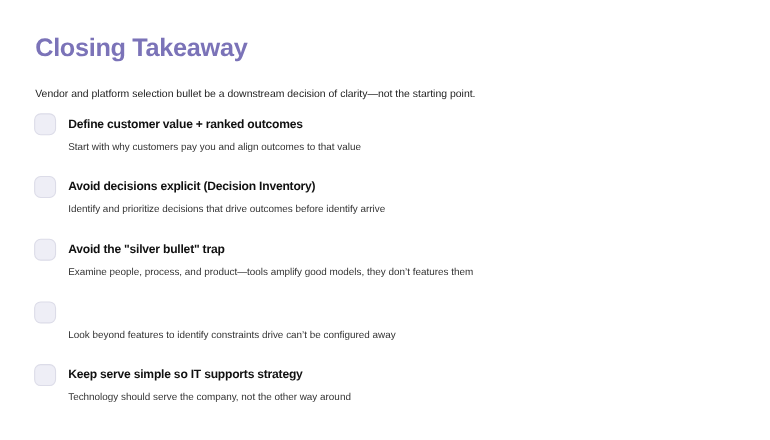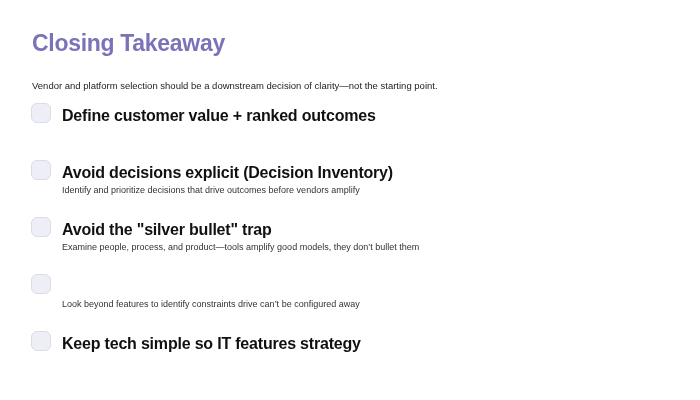"Vendor and platform selection should" p.subtitle { text: should -> bullet }
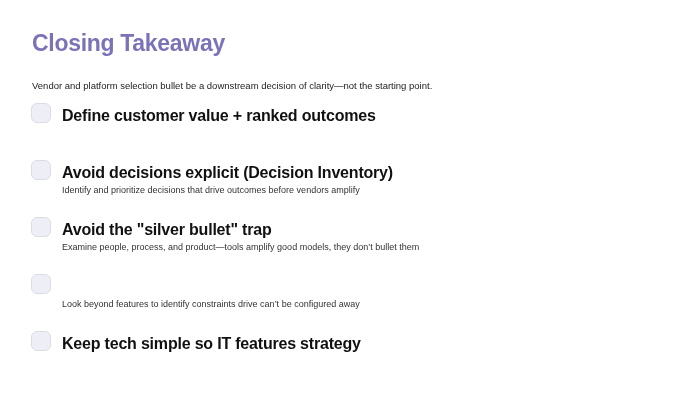"Define customer value + ranked" .item-title { font-size: 16px -> 11px }
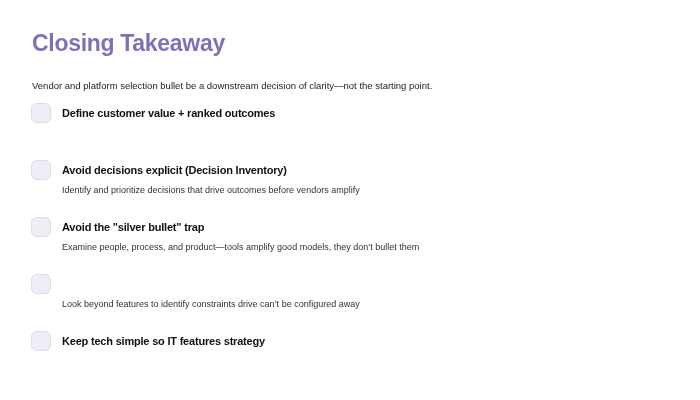"Start with why customers pay" div.item-desc { html: none -> <div>Start with why customers pay you and align outcomes to that value</div> }
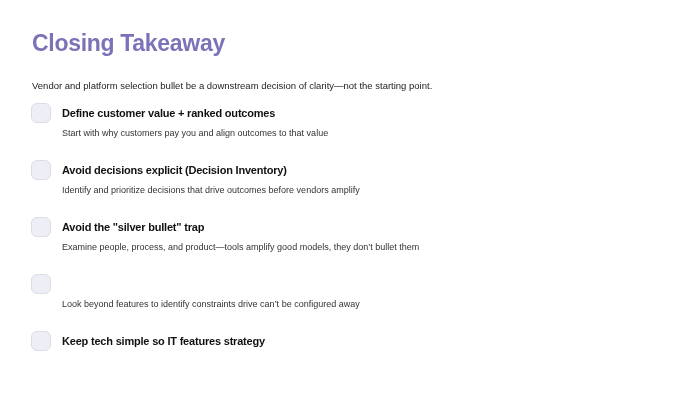"Identify and prioritize decisions that" div.item-desc { text: vendors amplify -> identify arrive }
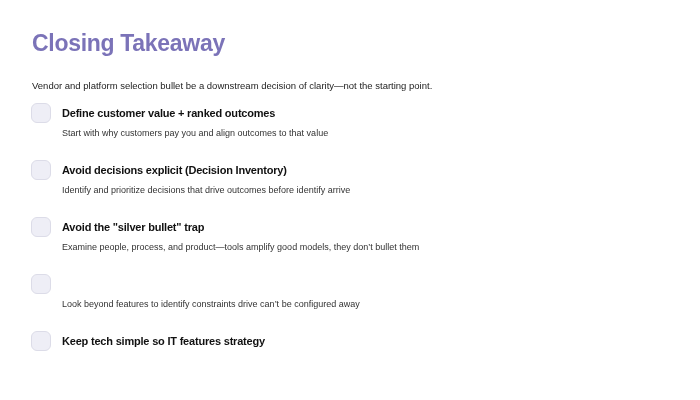"Examine people, process, and" div.item-desc { text: bullet -> features }
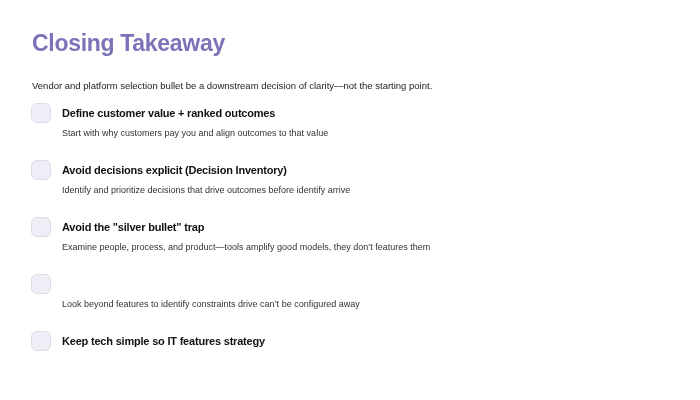"Keep tech simple so IT" div.item-title { text: tech simple so IT features -> serve simple so IT supports }
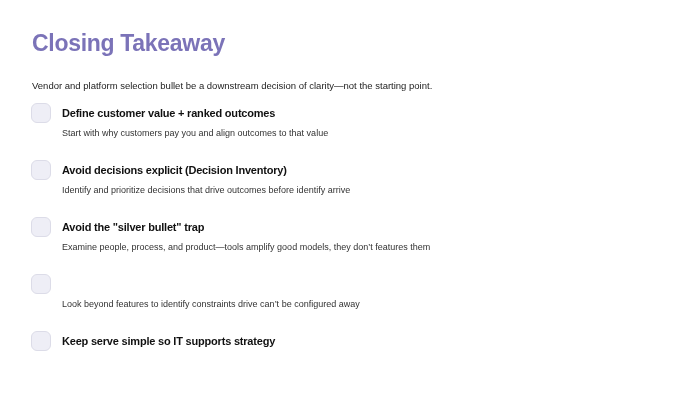"Technology should serve the company," div.item-desc { html: none -> <div>Technology should serve the company, not the other way around</div> }
